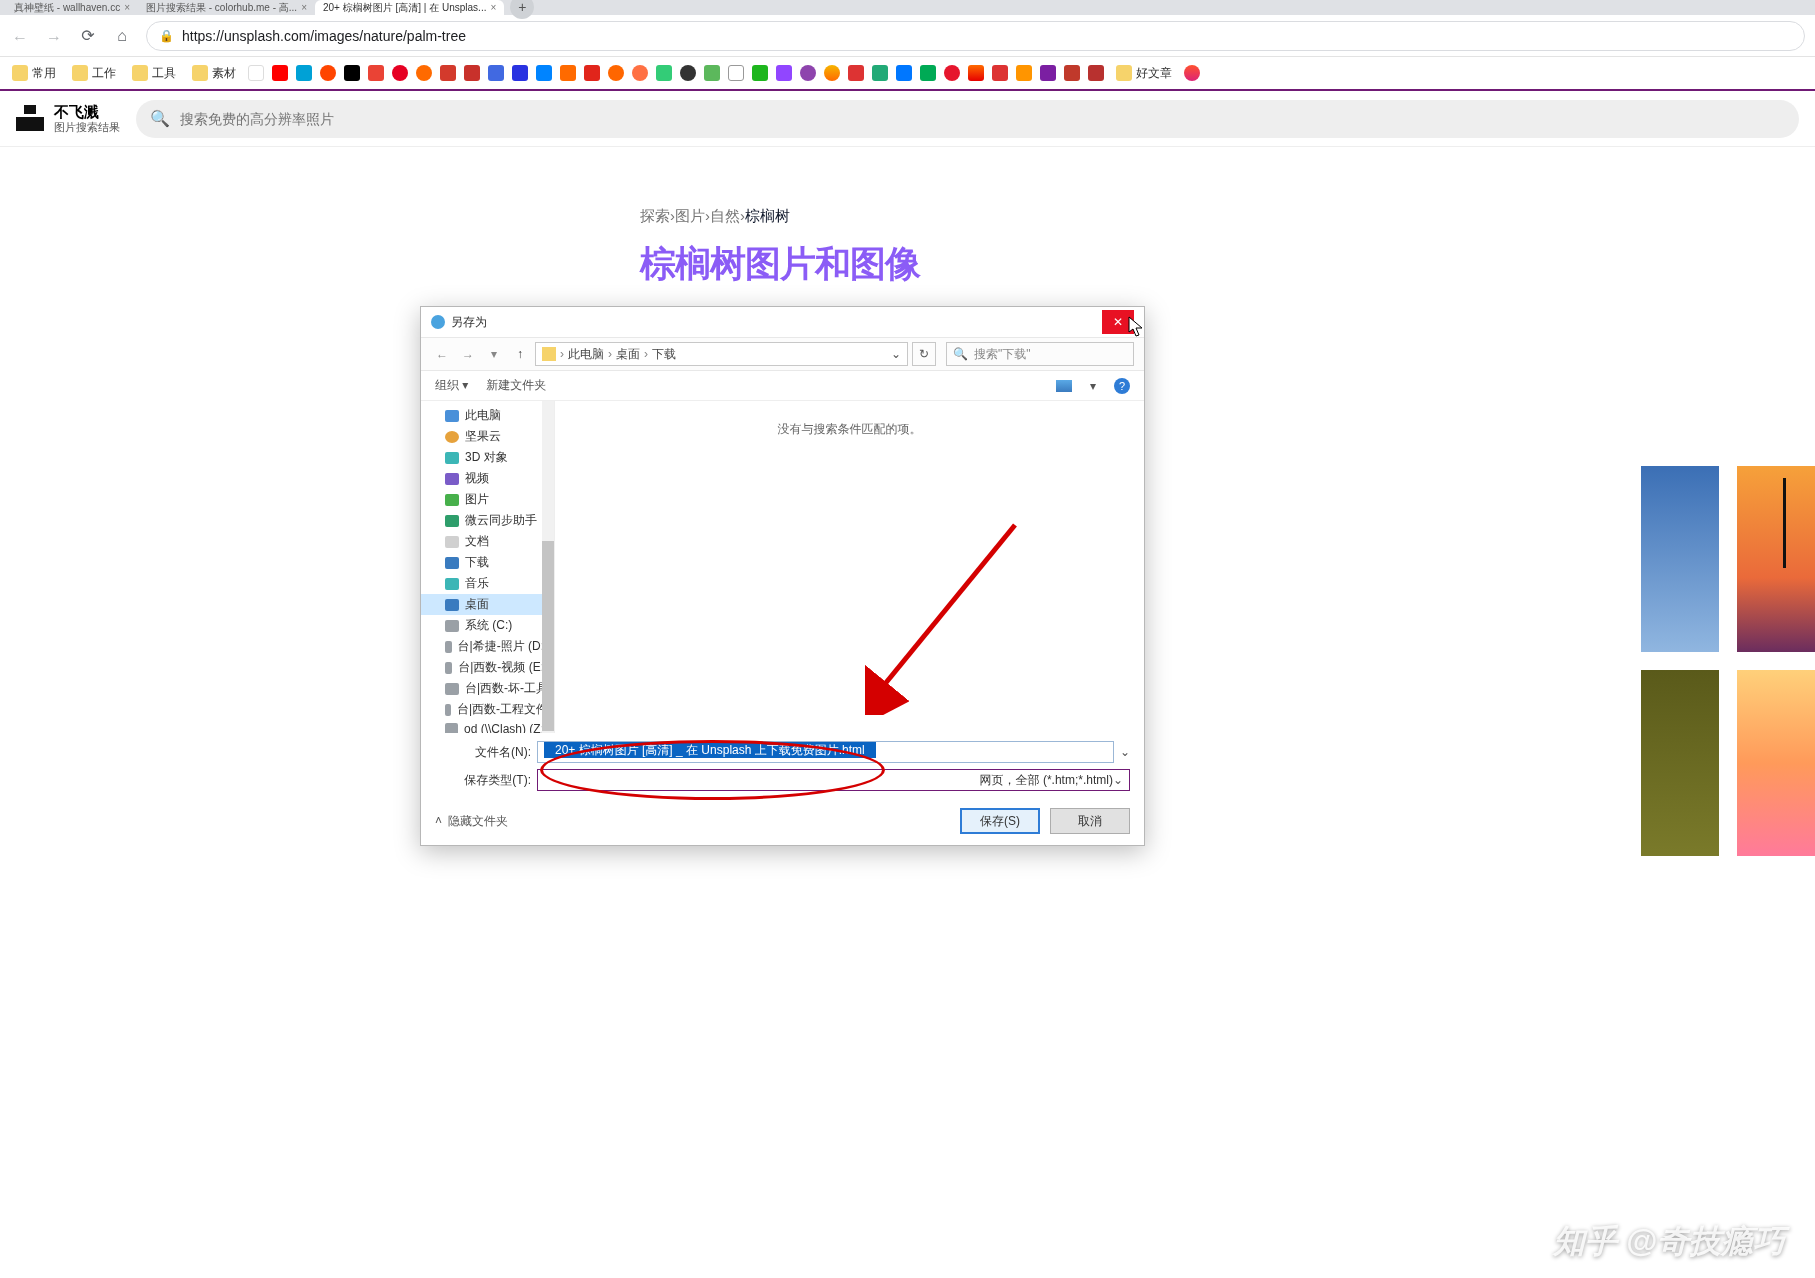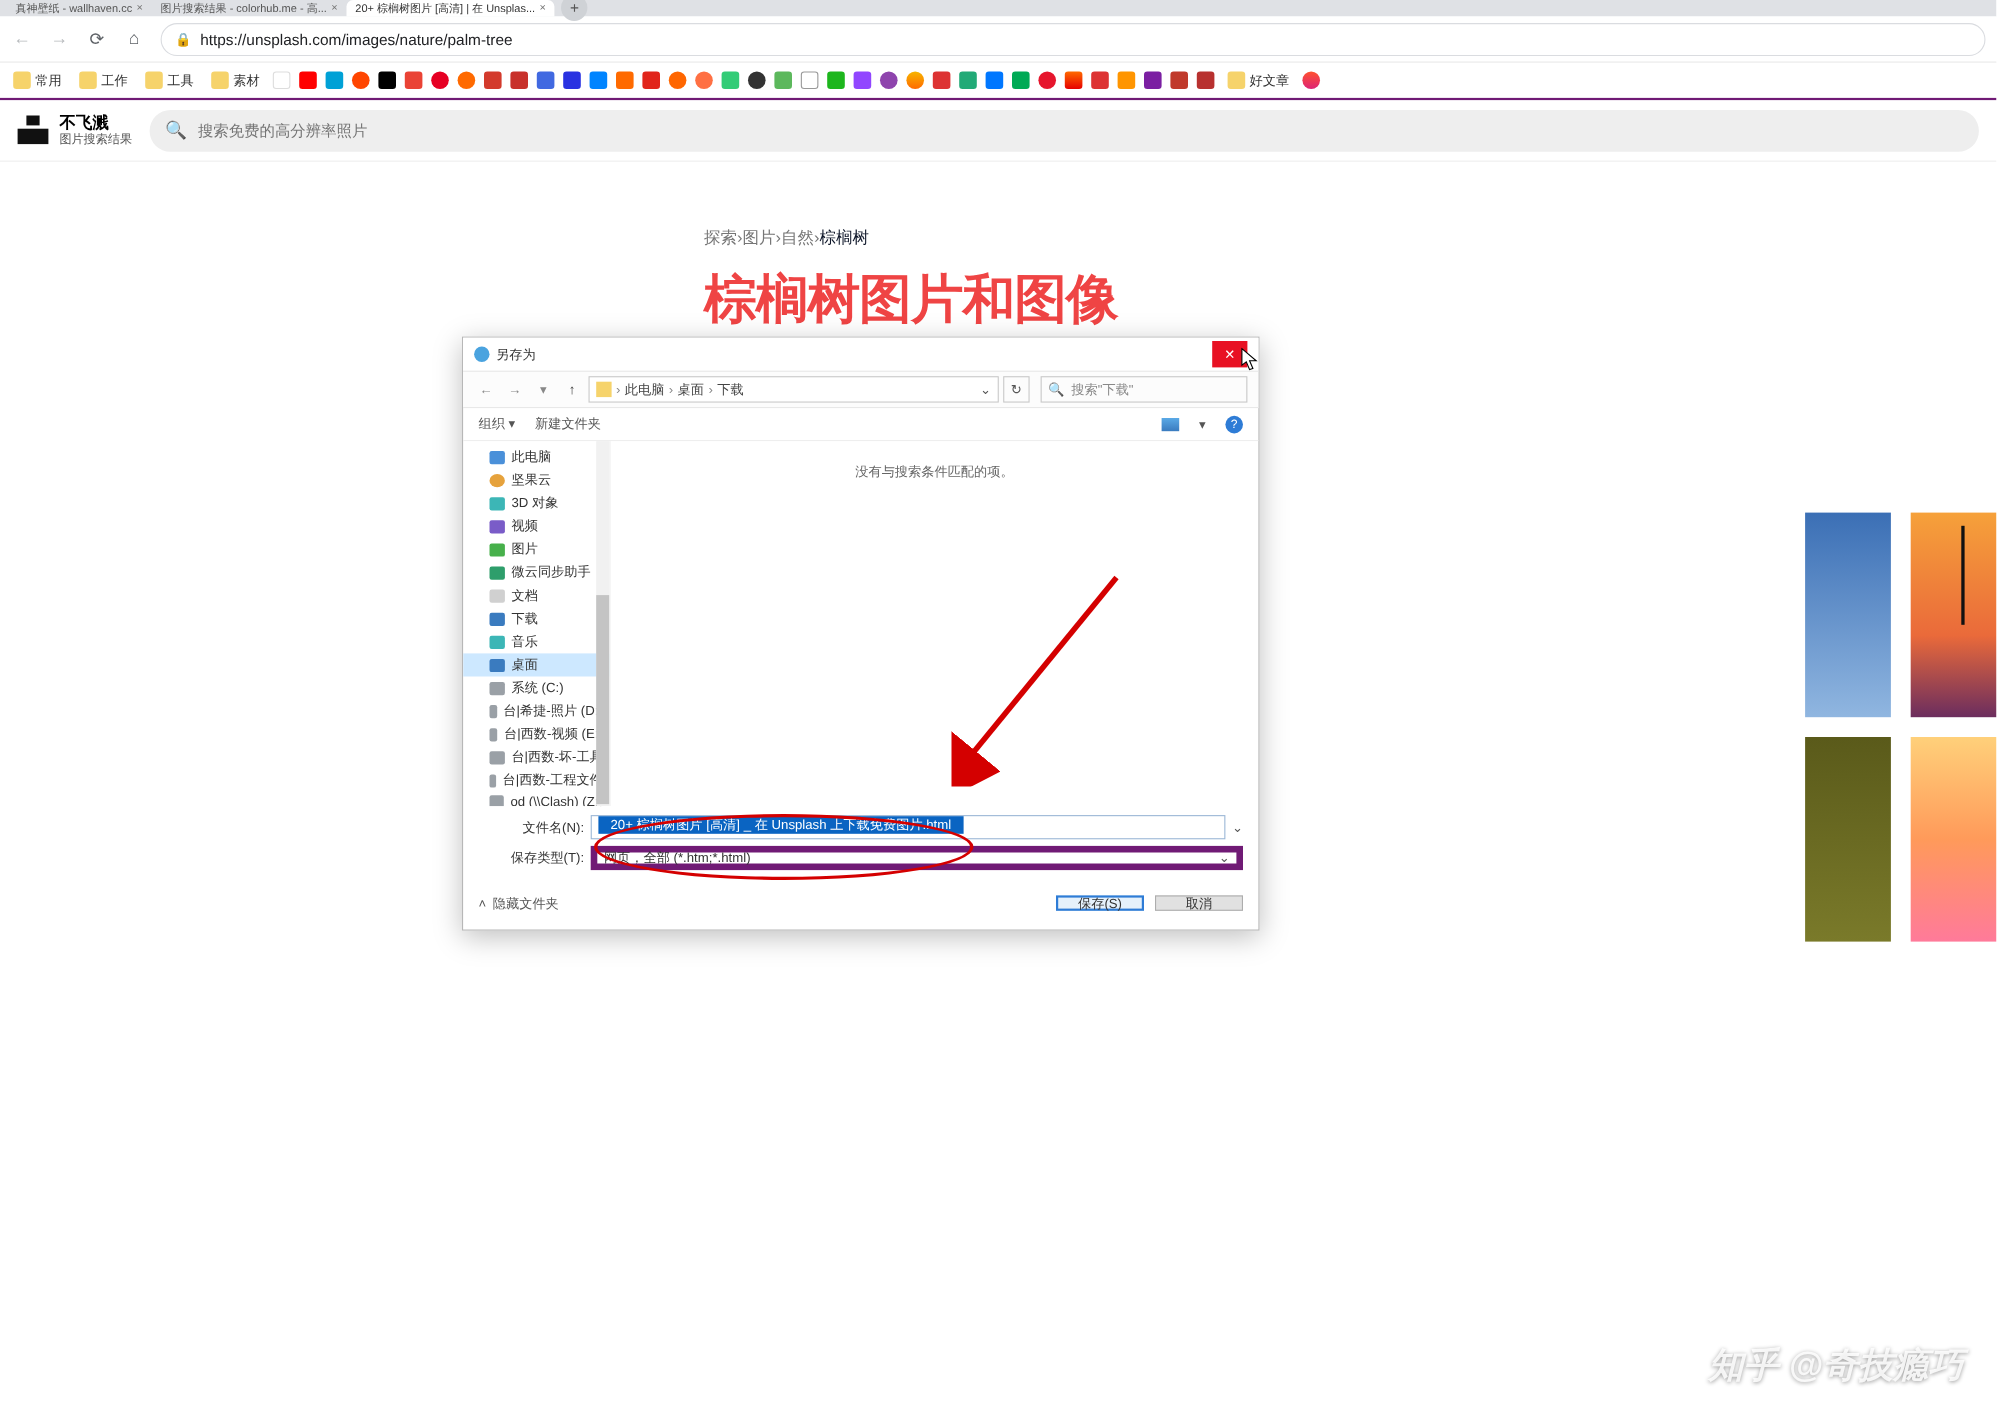"棕榈树图片和图像" .page-h1 { color: #ef4444 -> #8b5cf6; font-size: 48px -> 36px }
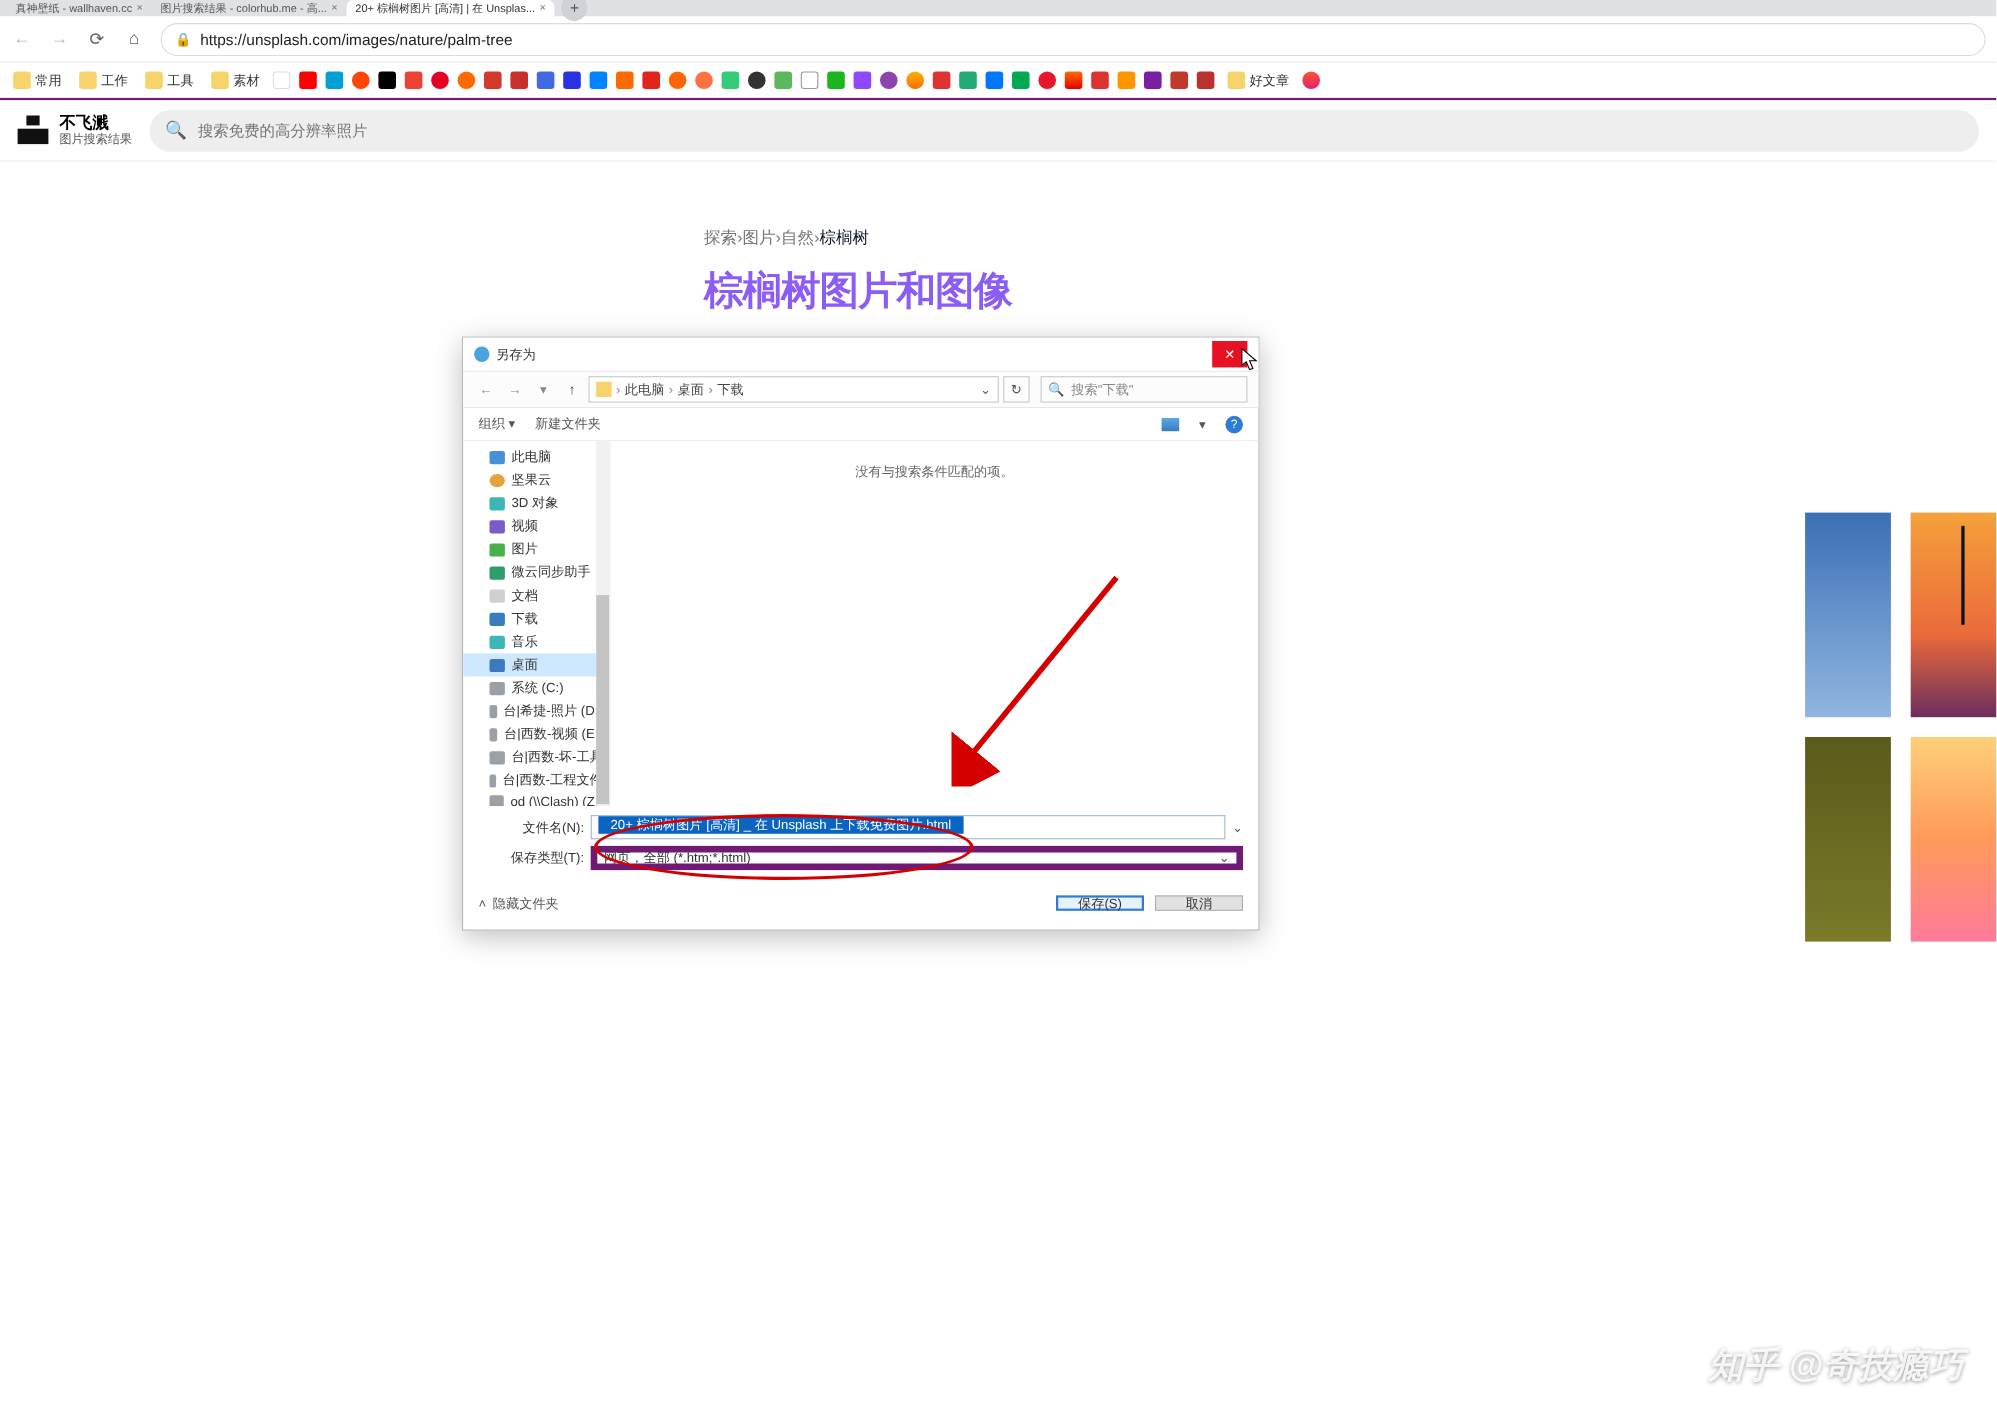"网页，全部 (*.htm;*.html)" .fselect { border: 6px solid #701a75 -> 1px solid #701a75; gap: 39px -> none; justify-content: space-between -> flex-end }
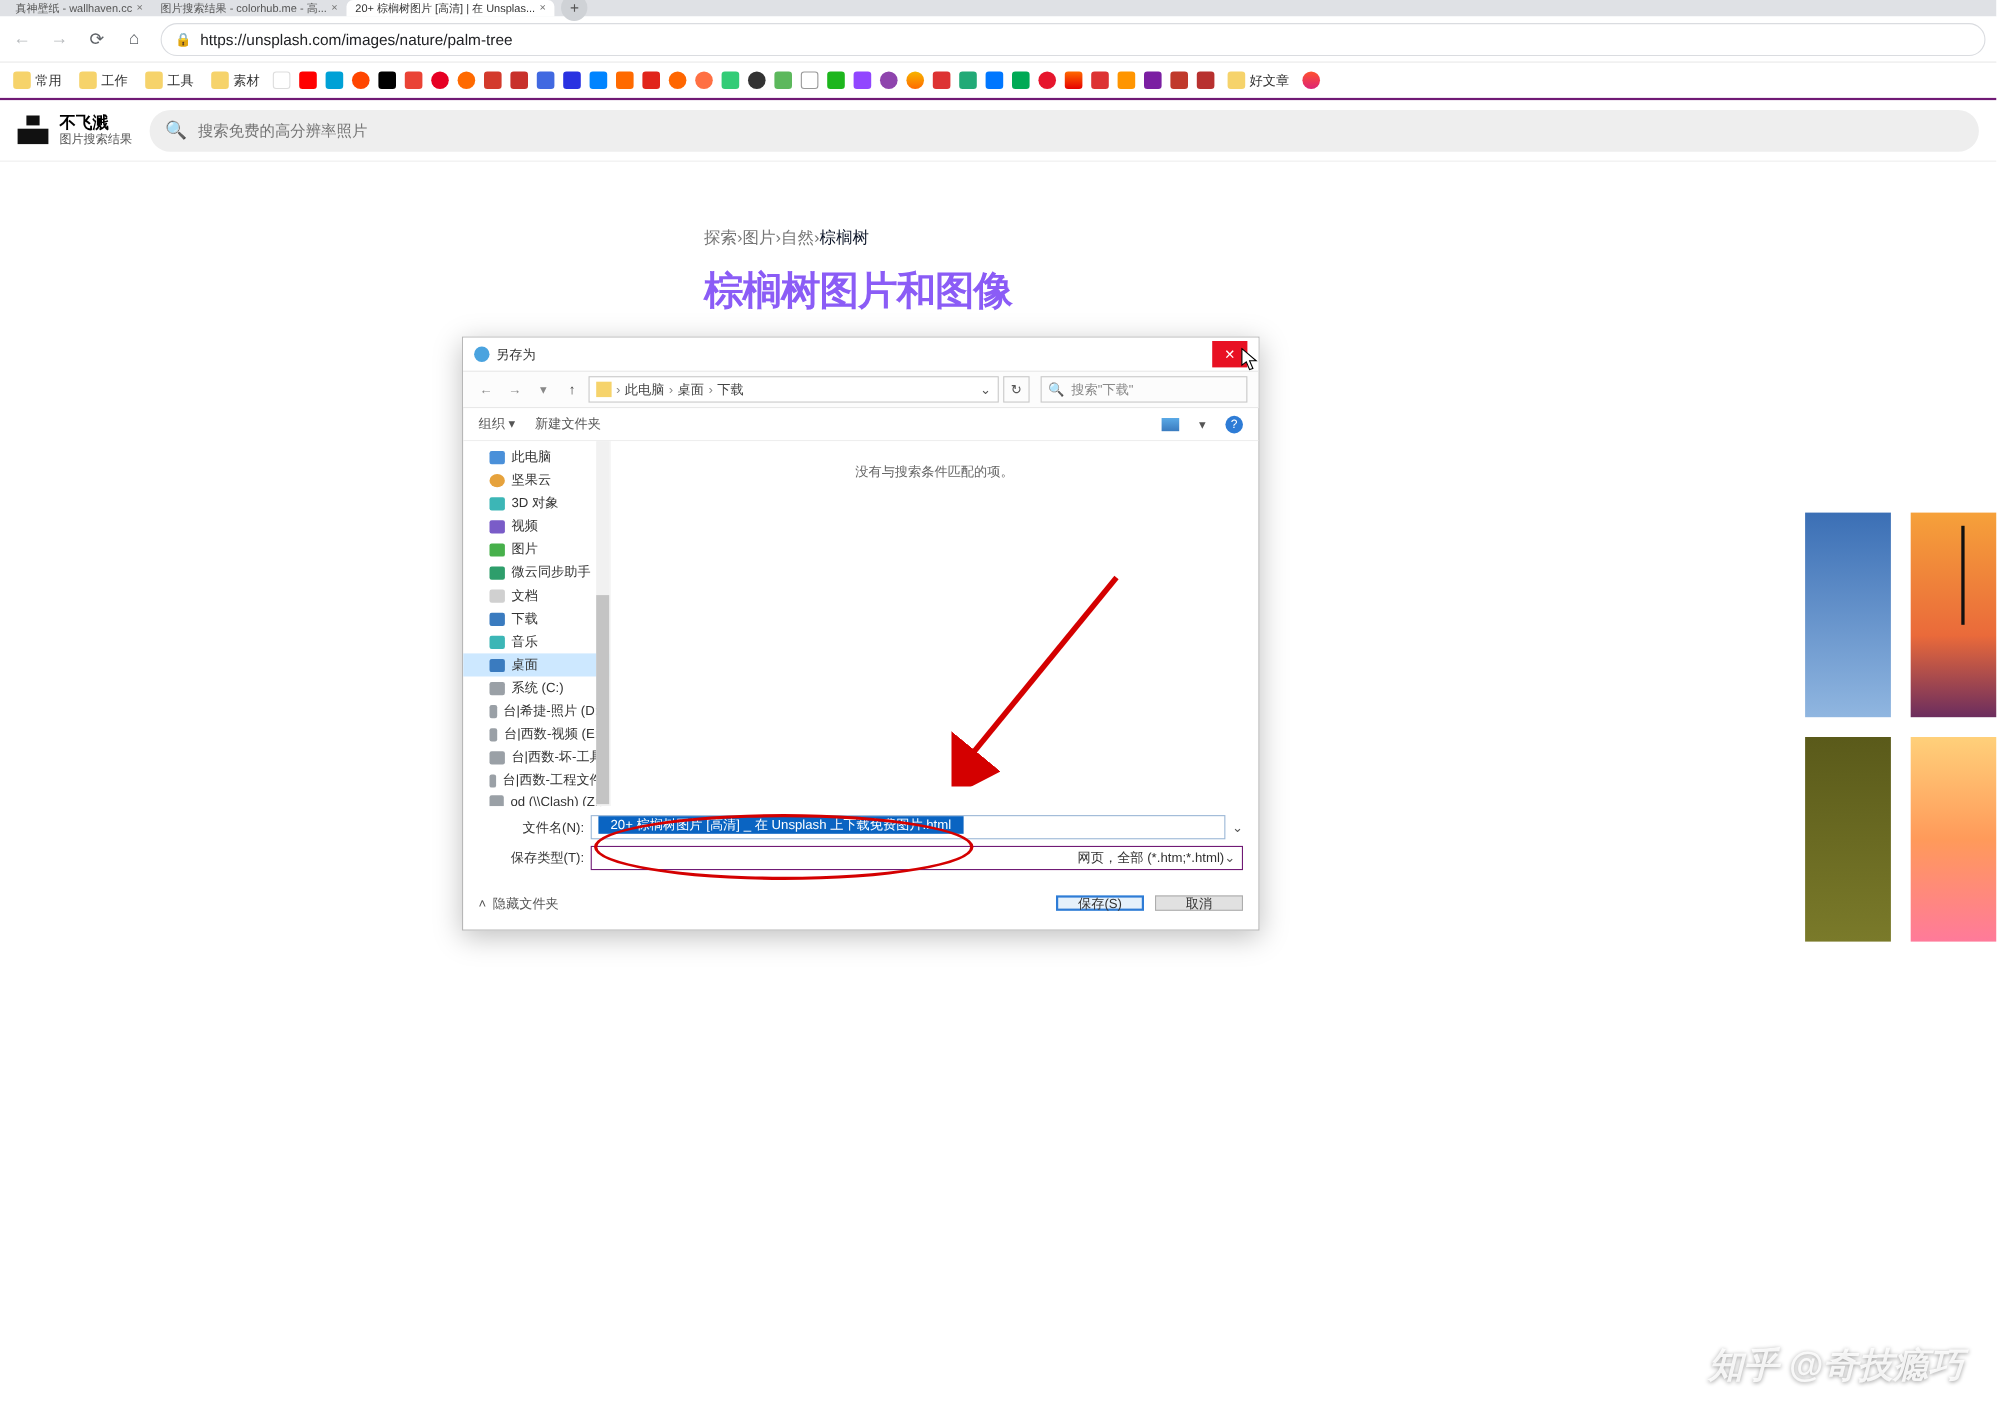"保存(S)" .btn { height: 14px -> 26px }
